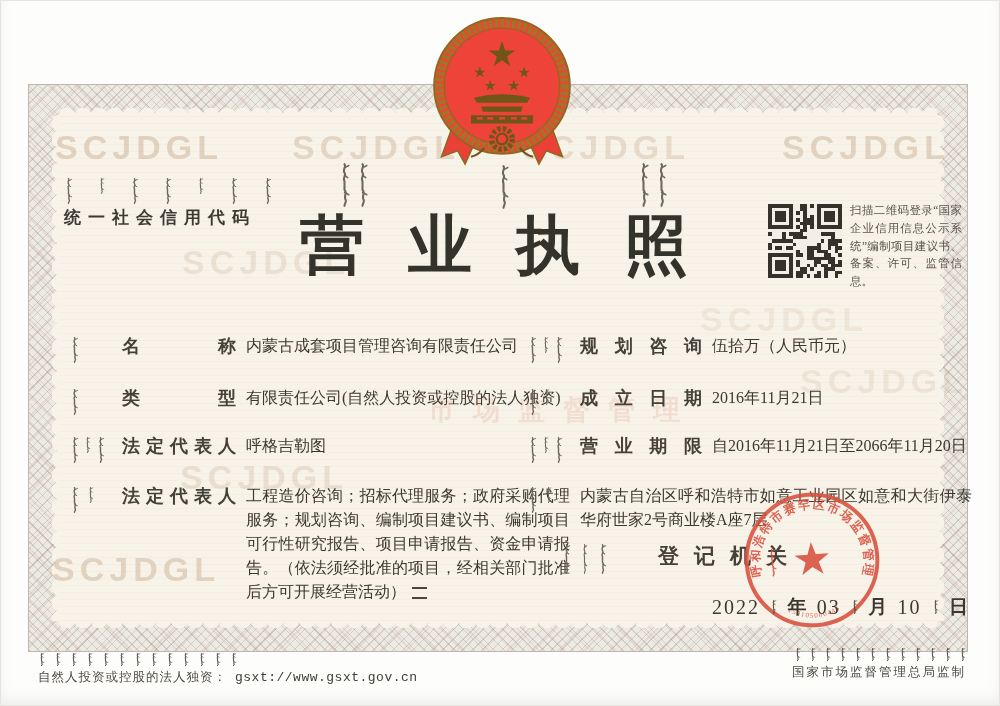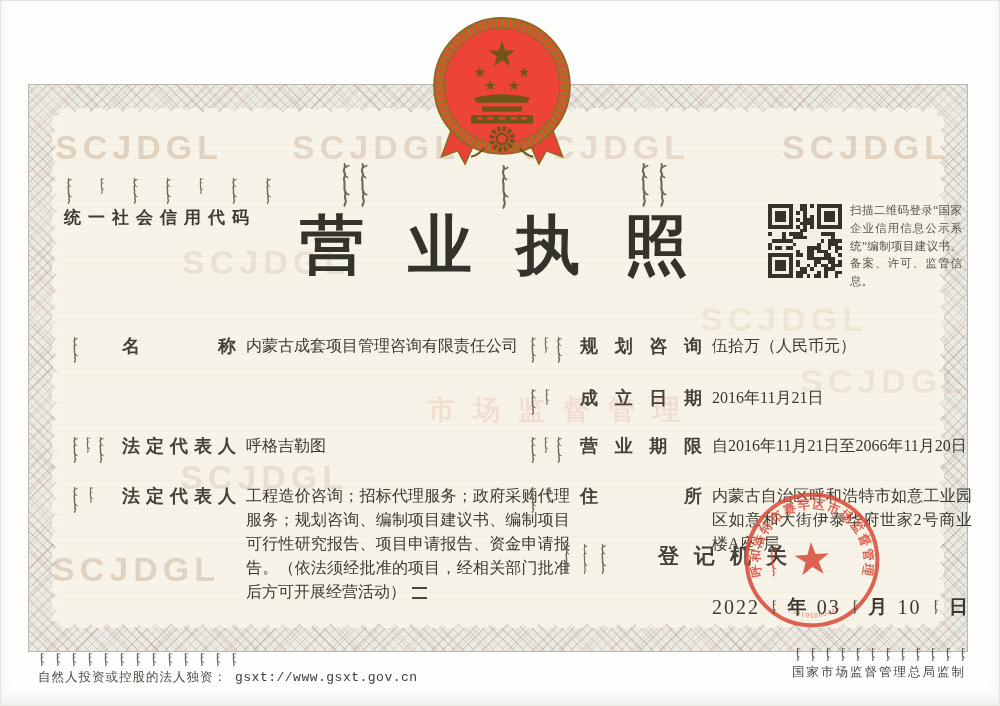"类型" div.row { html: none -> <div> <span> <svg> <use></use> </svg> </span> <span>类型</span> <span>有限责任公司(自然人投资或控股的法人独资)</span> </div> }
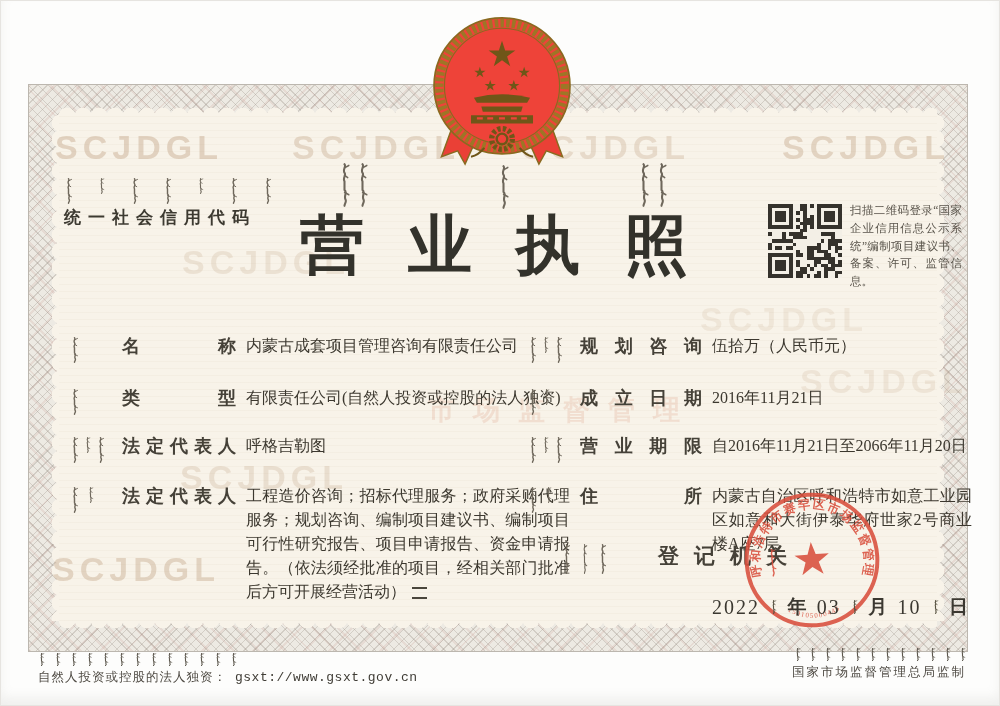"住所" span.lab { html: <span>住所</span> -> none }
